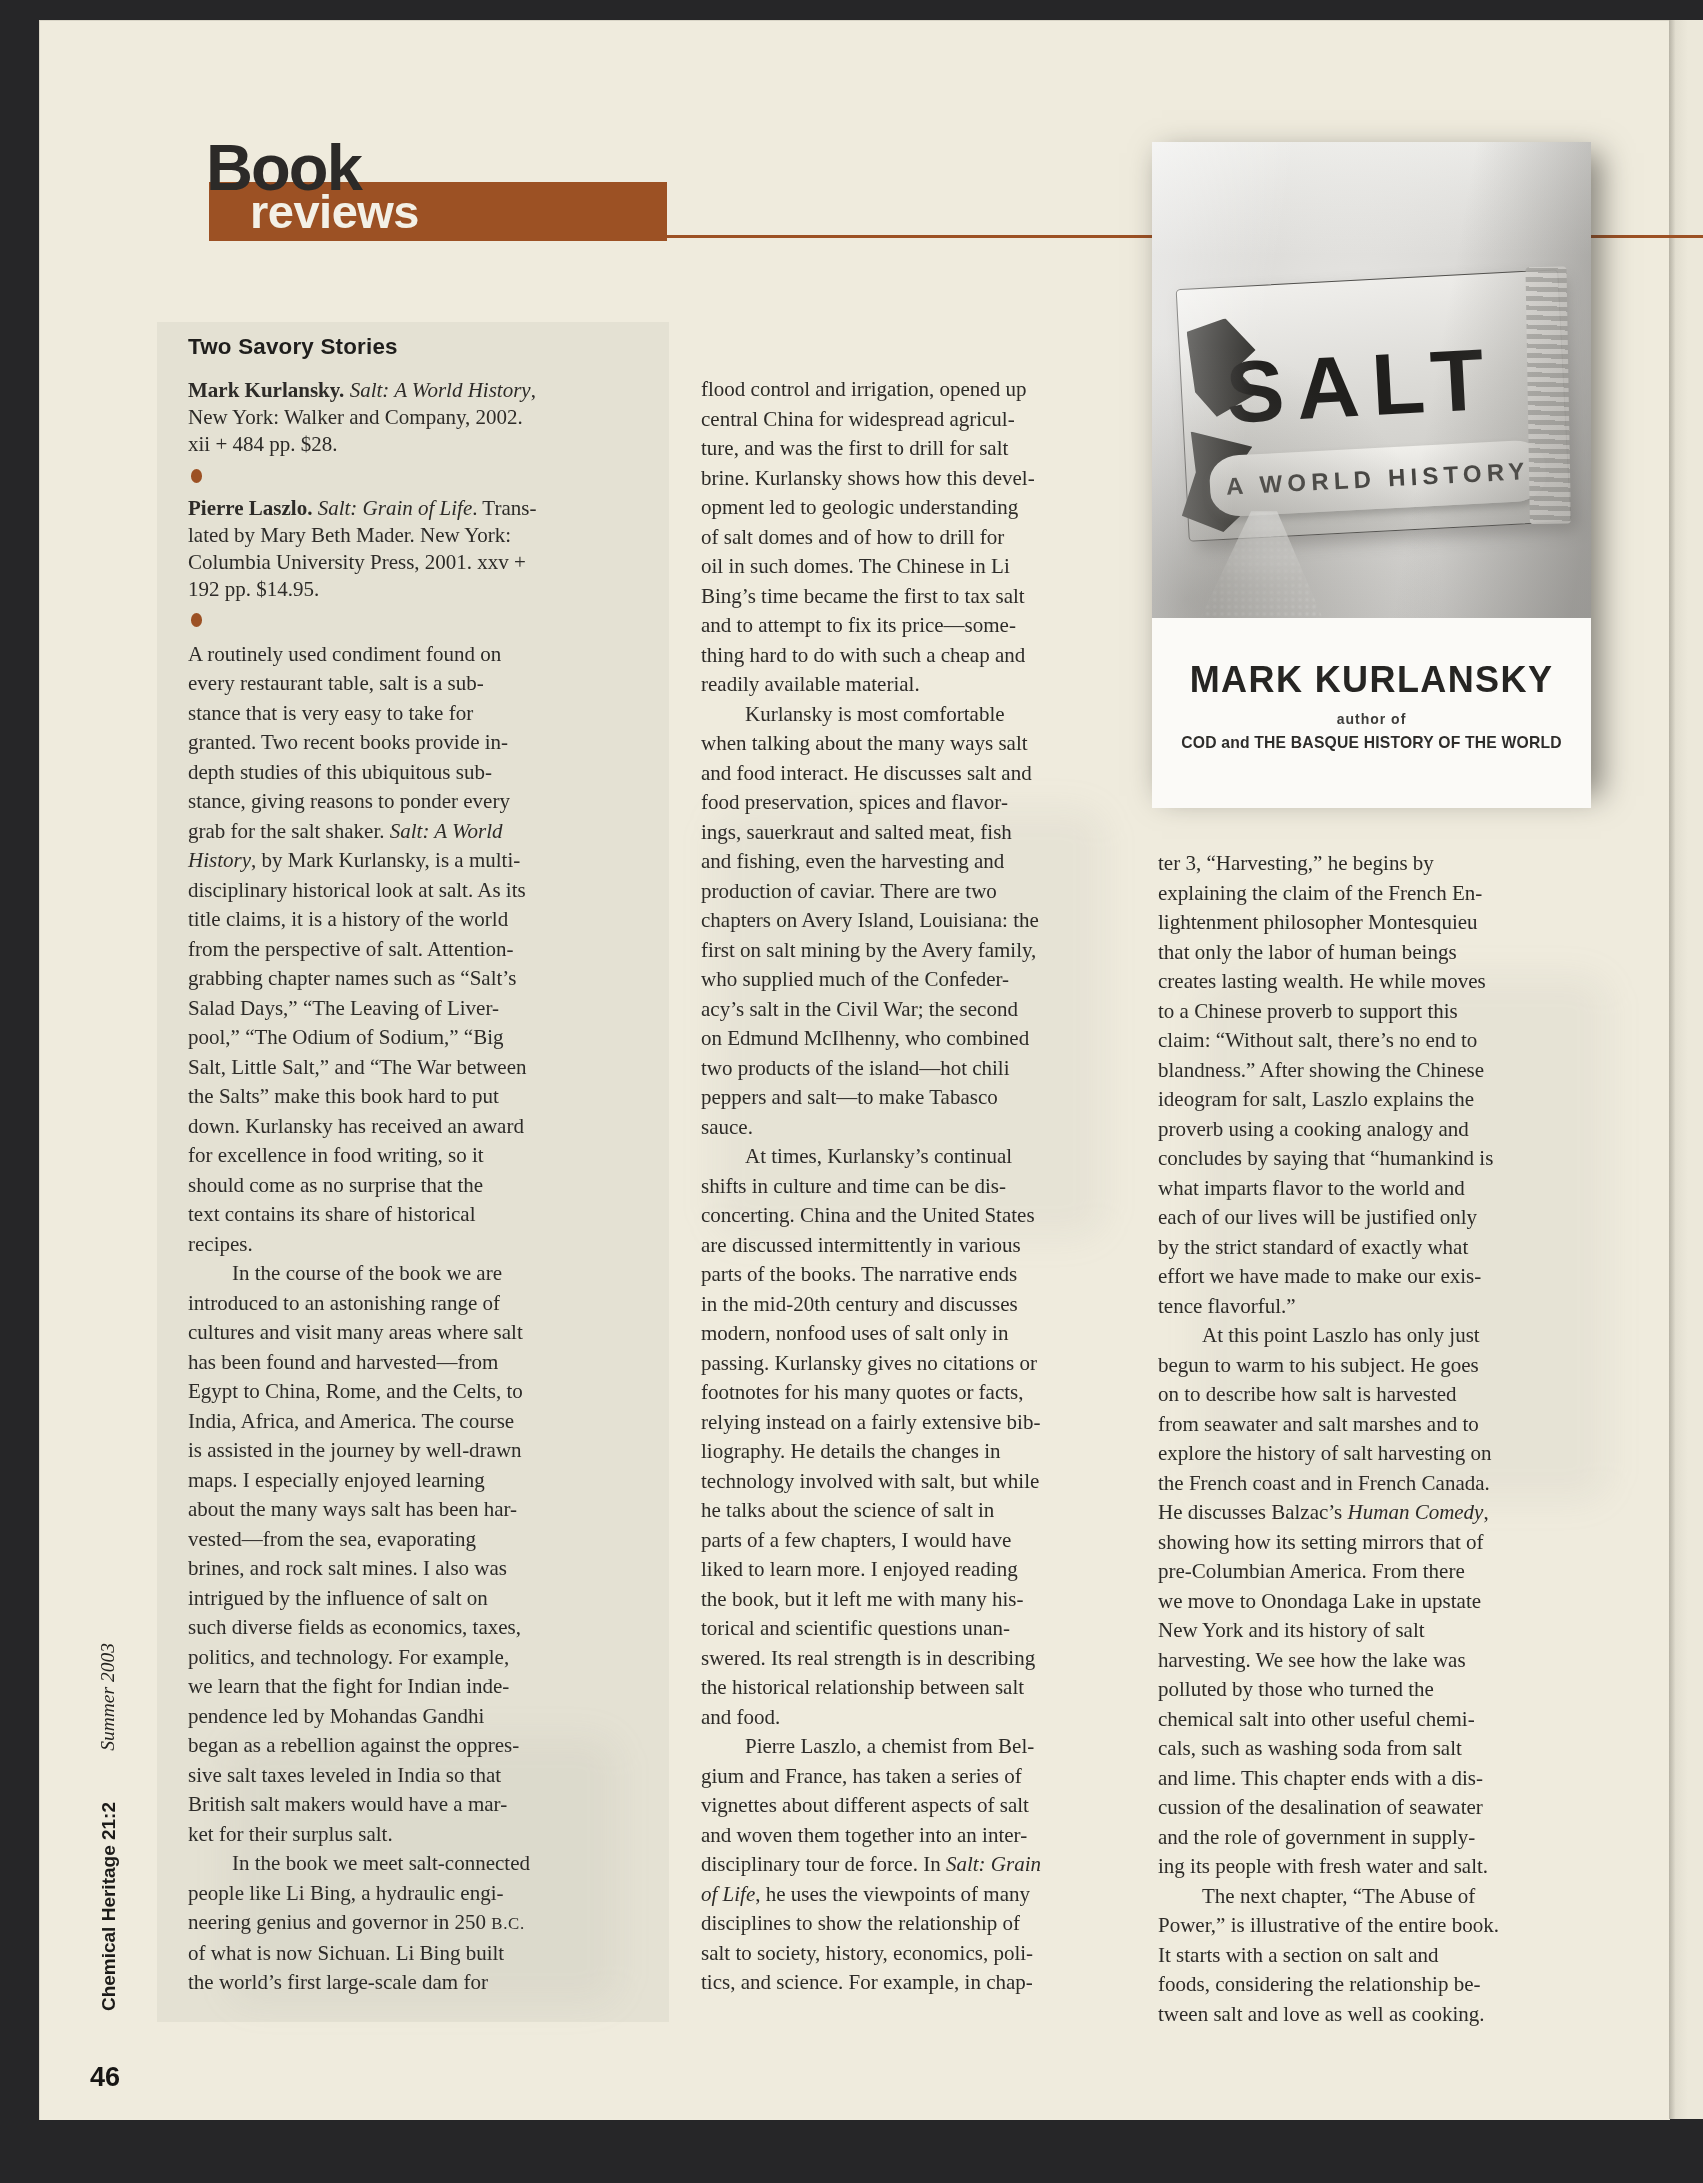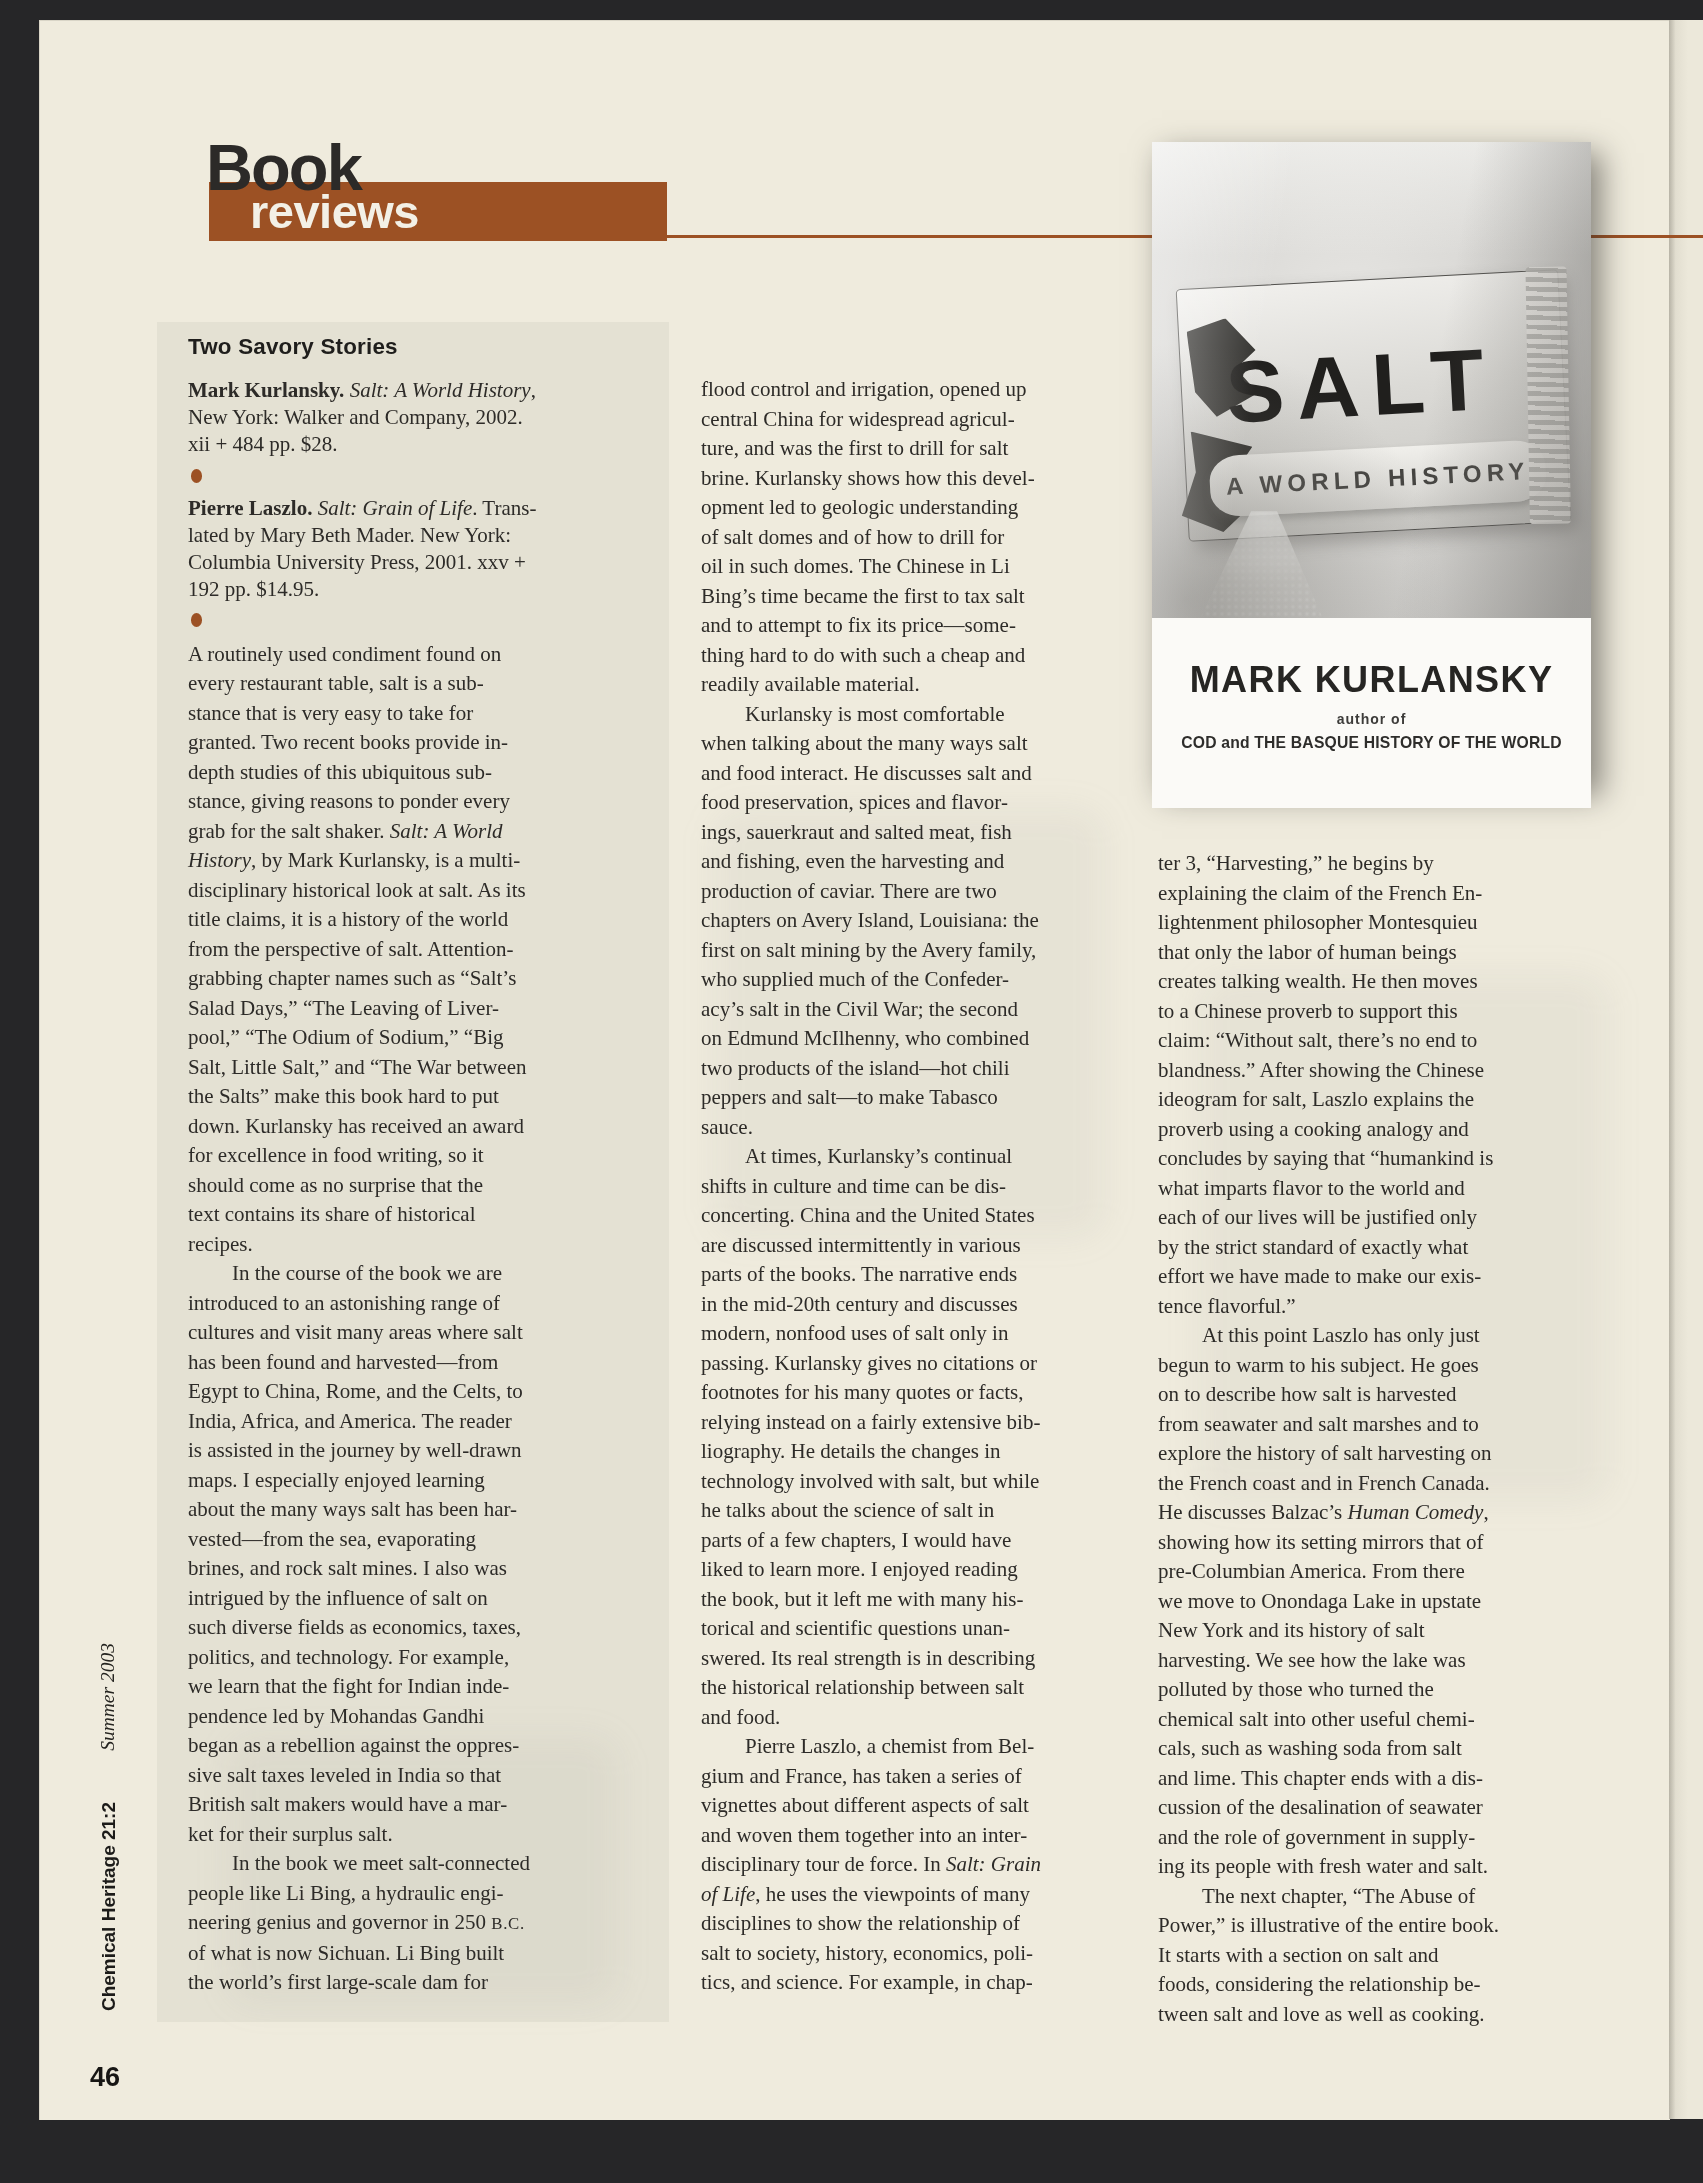"creates talking wealth. He then" span { text: talking wealth. He then -> lasting wealth. He while }
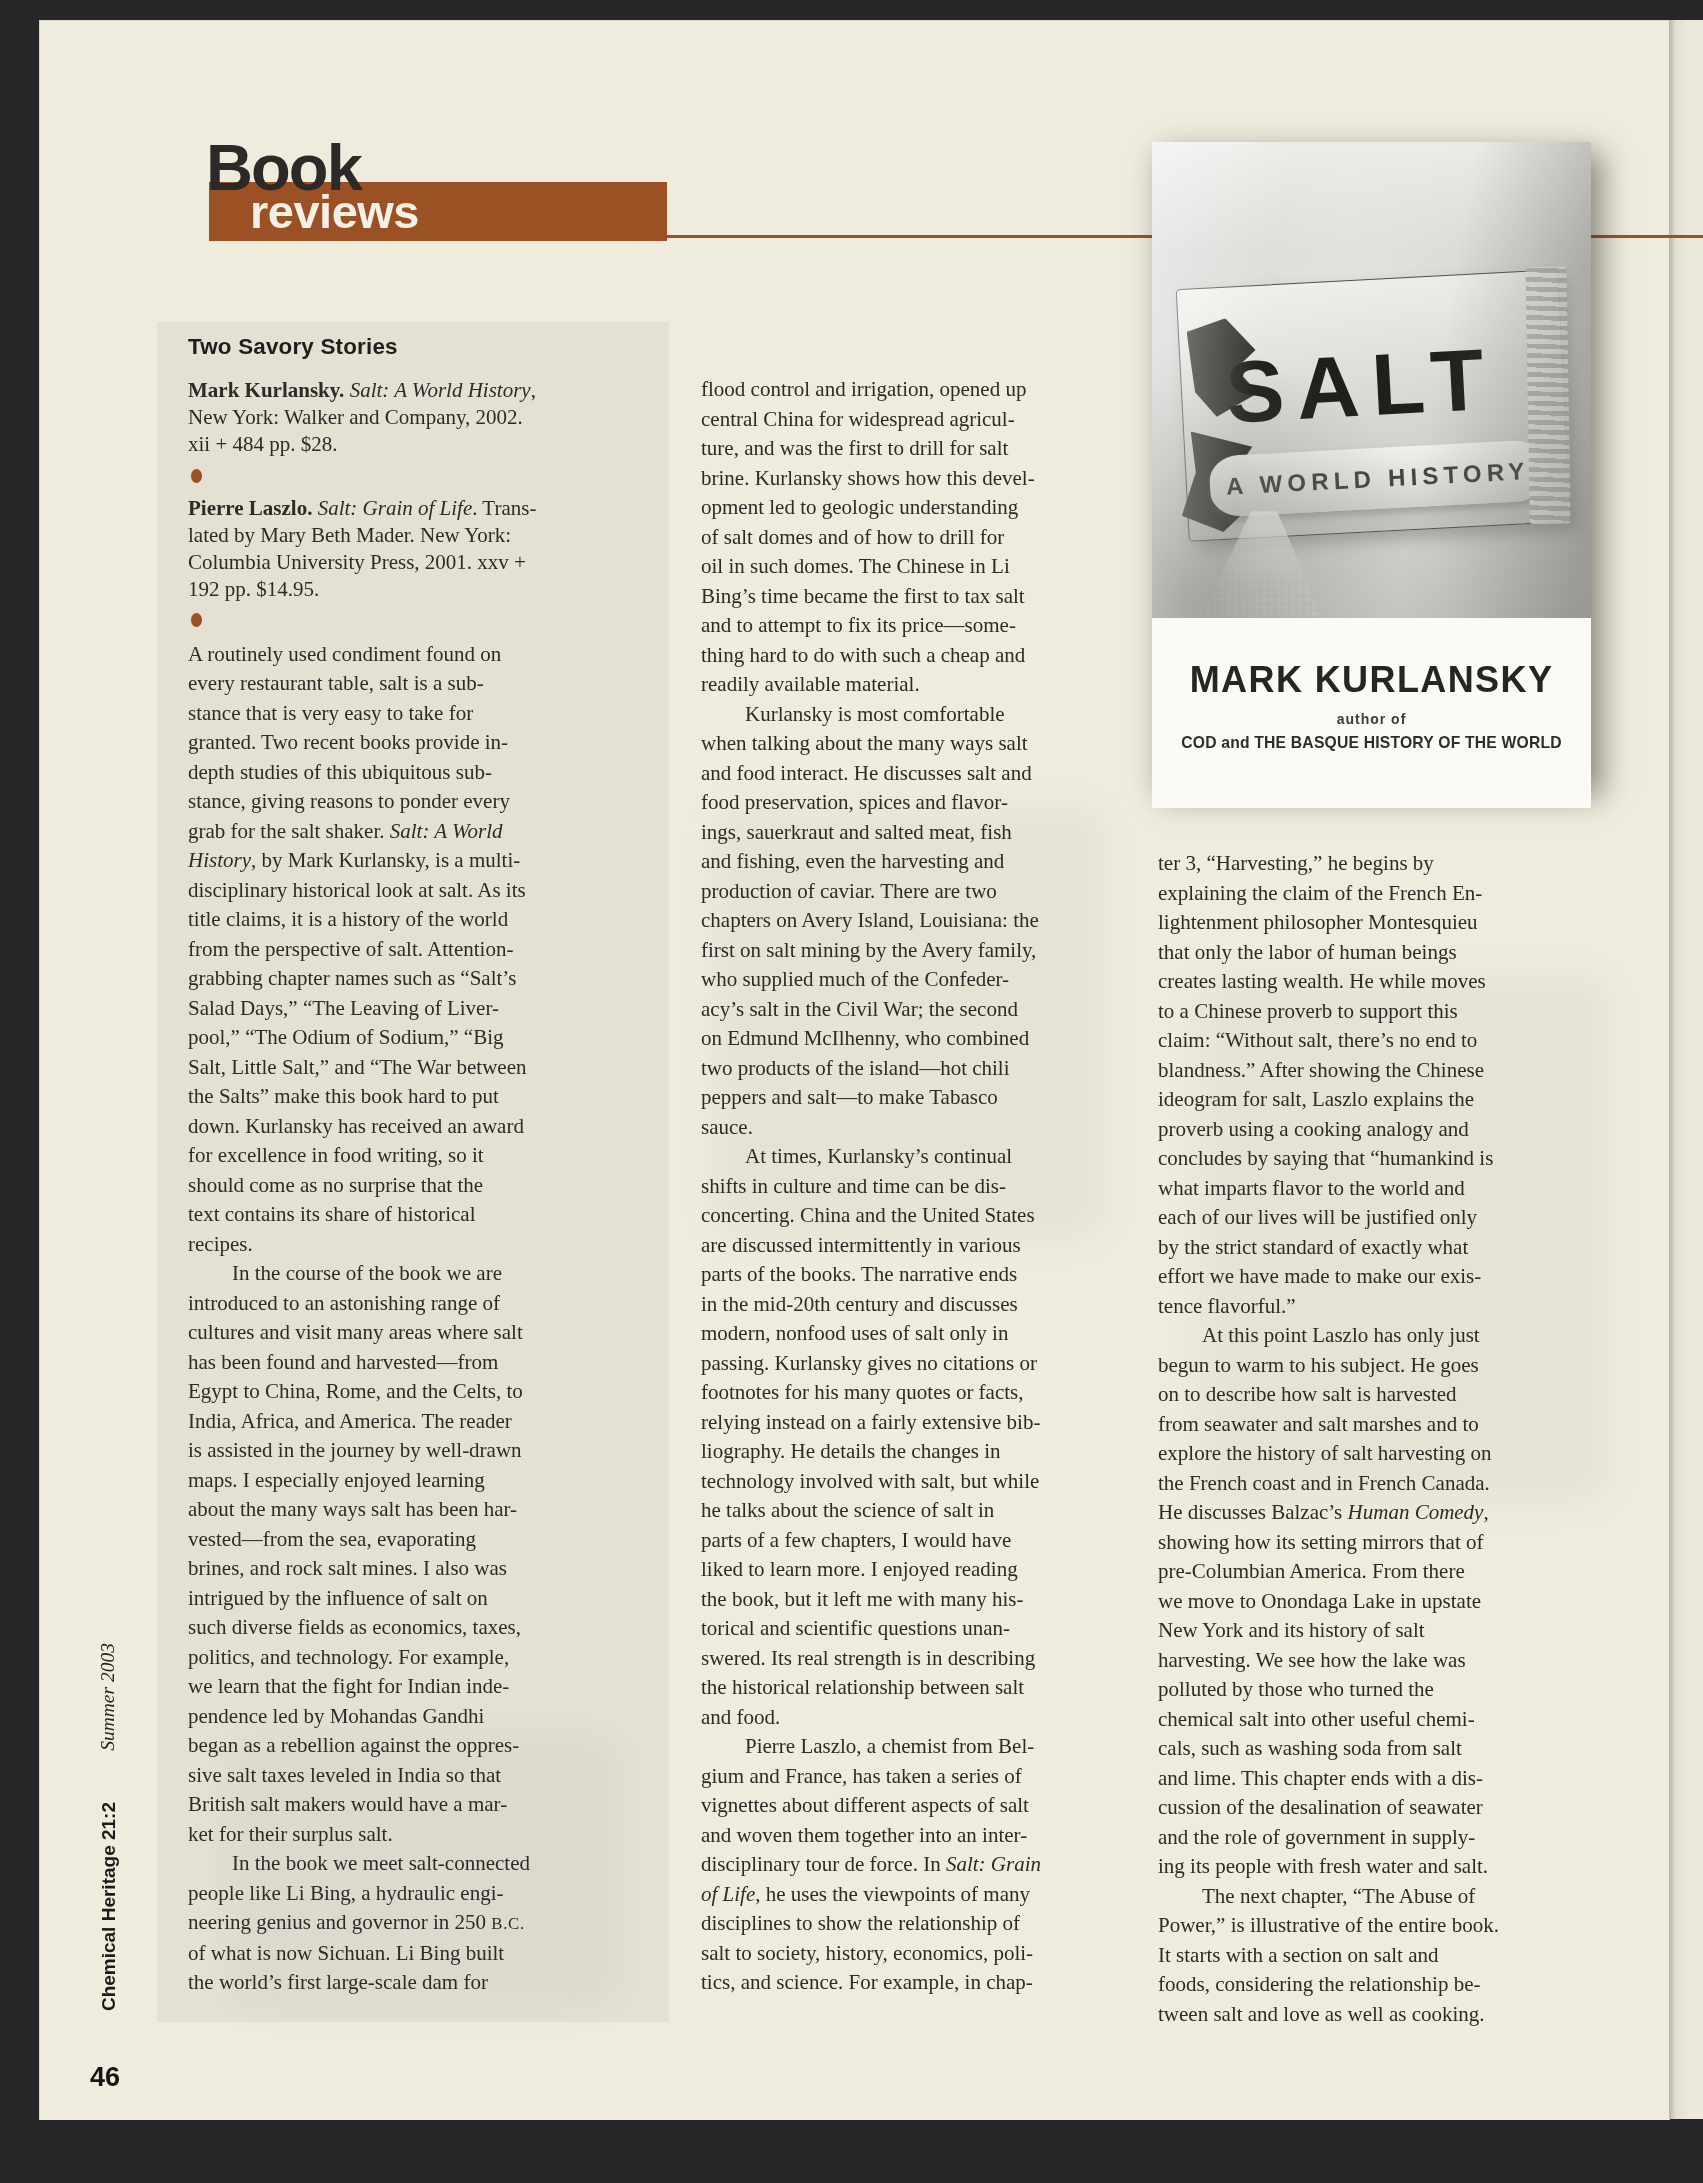"India, Africa, and America. The" span { text: reader -> course }
